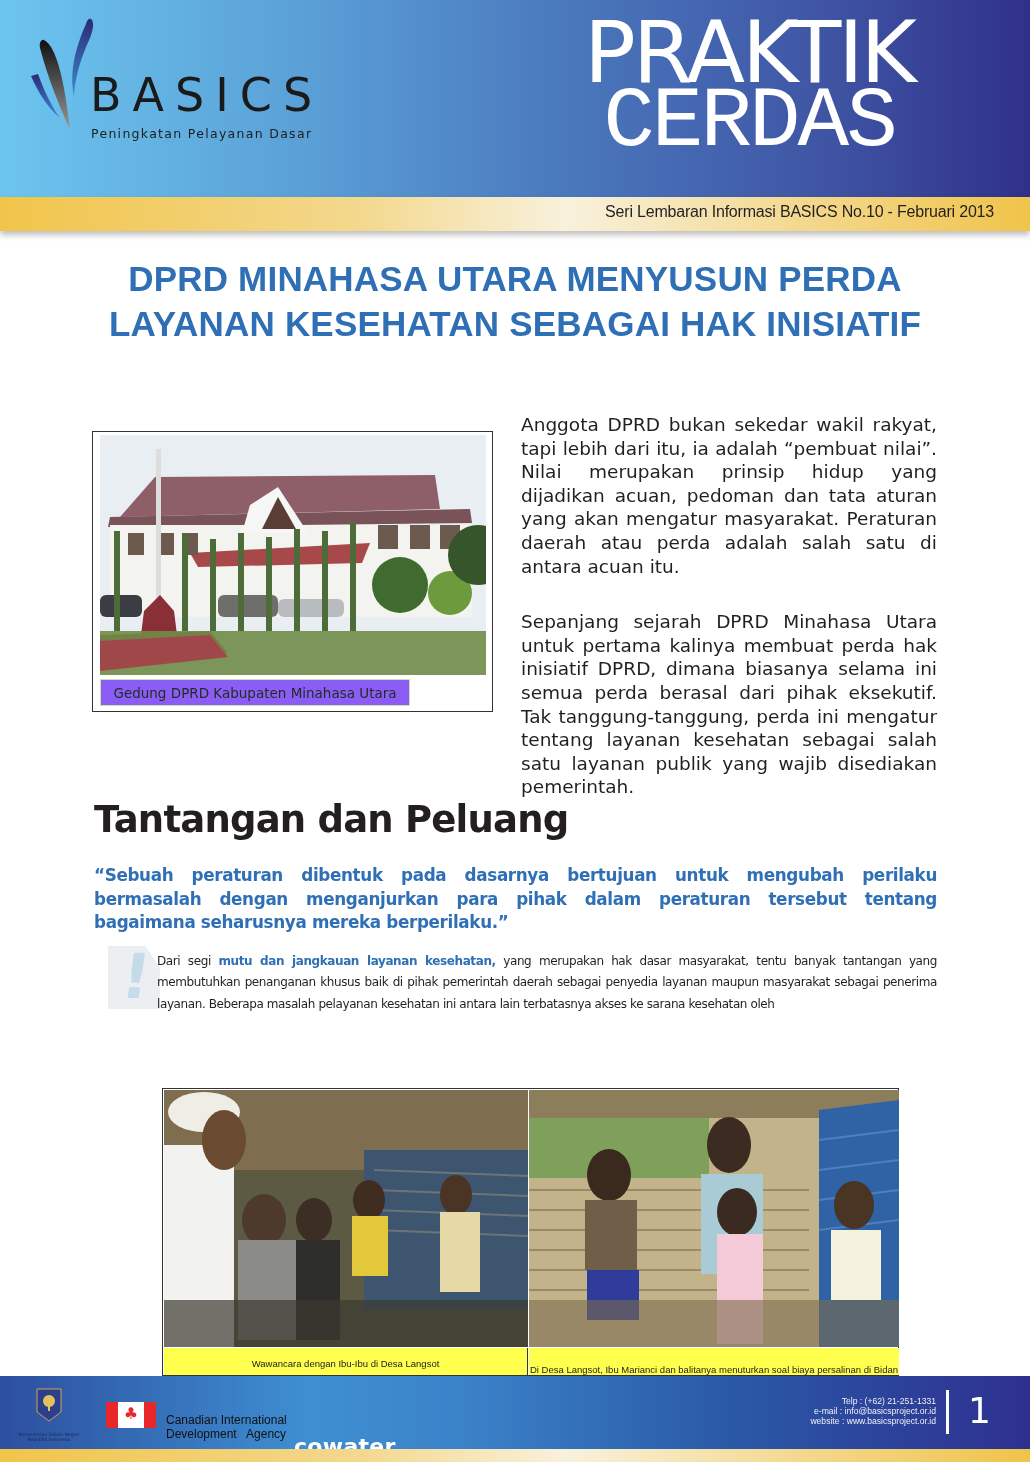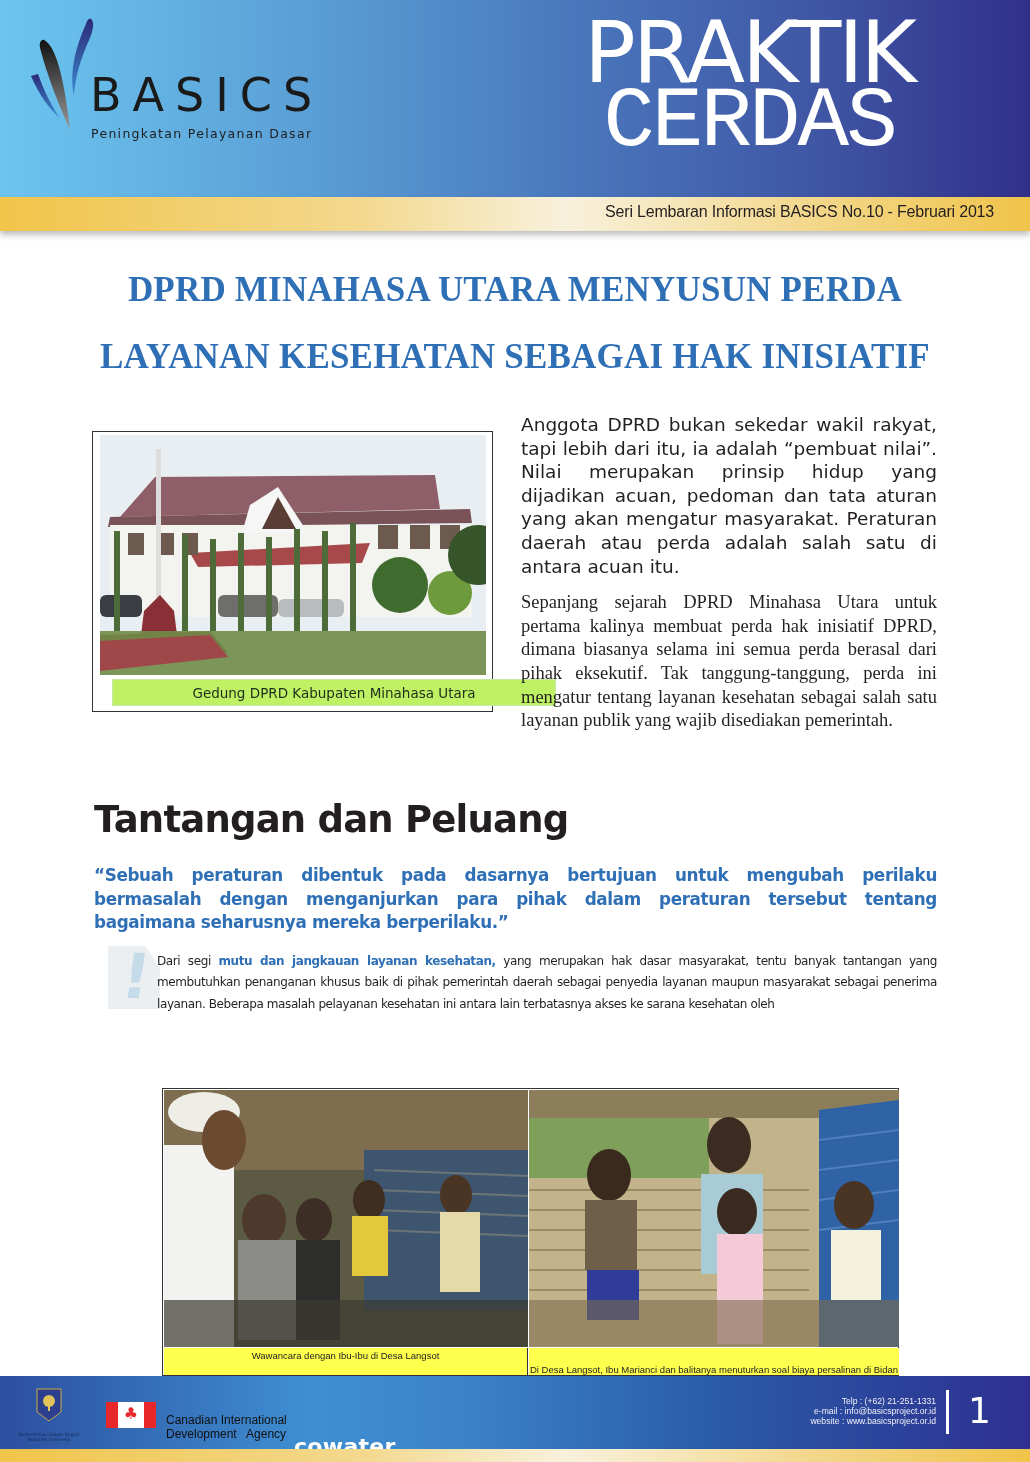"DPRD MINAHASA UTARA MENYUSUN PERDA" .article-title { font-family: Liberation Serif, serif -> Liberation Sans, sans-serif; line-height: 67px -> 45px }
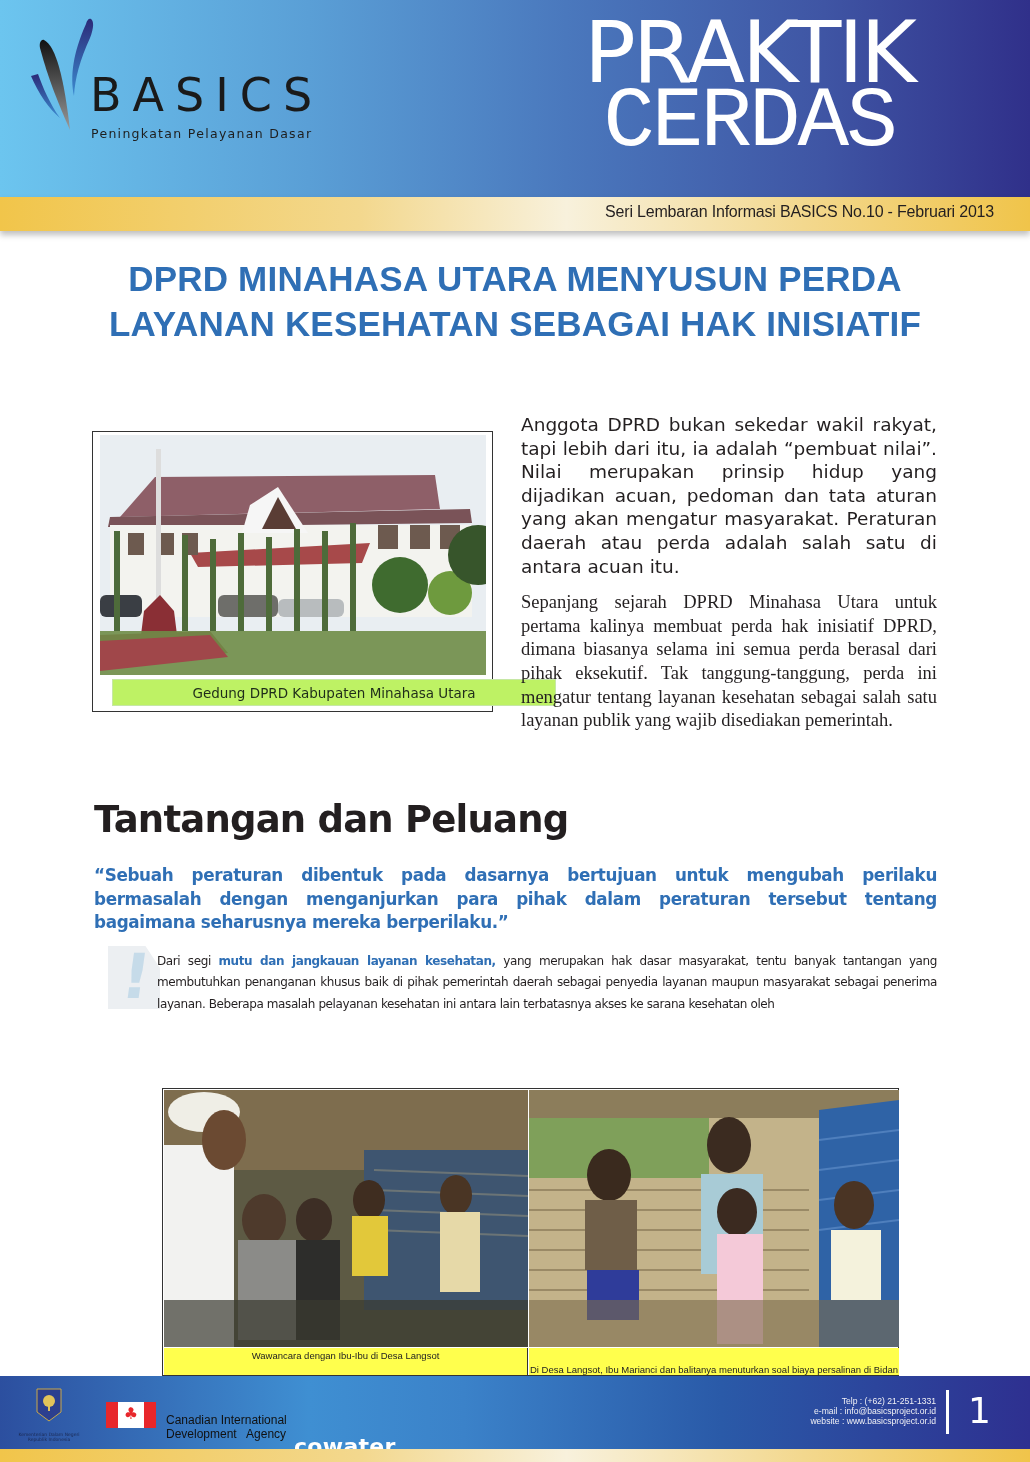"Sepanjang sejarah DPRD Minahasa Utara" .col-right p + p { font-family: Liberation Serif, serif -> none; margin-top: 13px -> 32px }
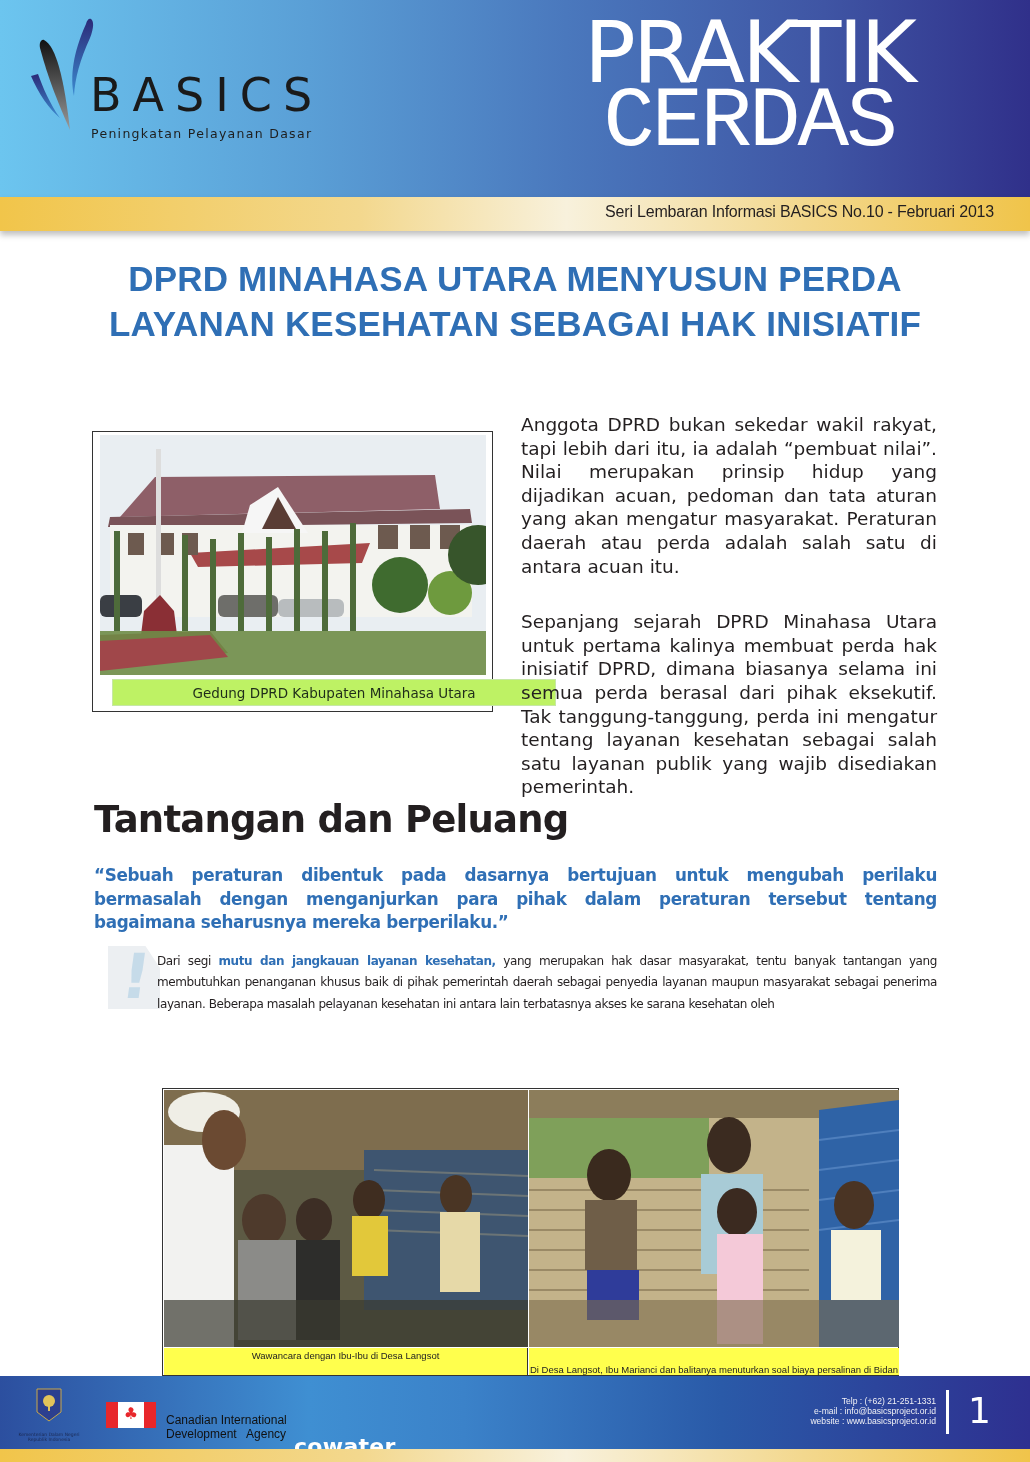"Gedung DPRD Kabupaten Minahasa Utara" .photo-caption { background: #bef264 -> #8b5cf6; margin-left: 12px -> none; width: 444px -> 310px }
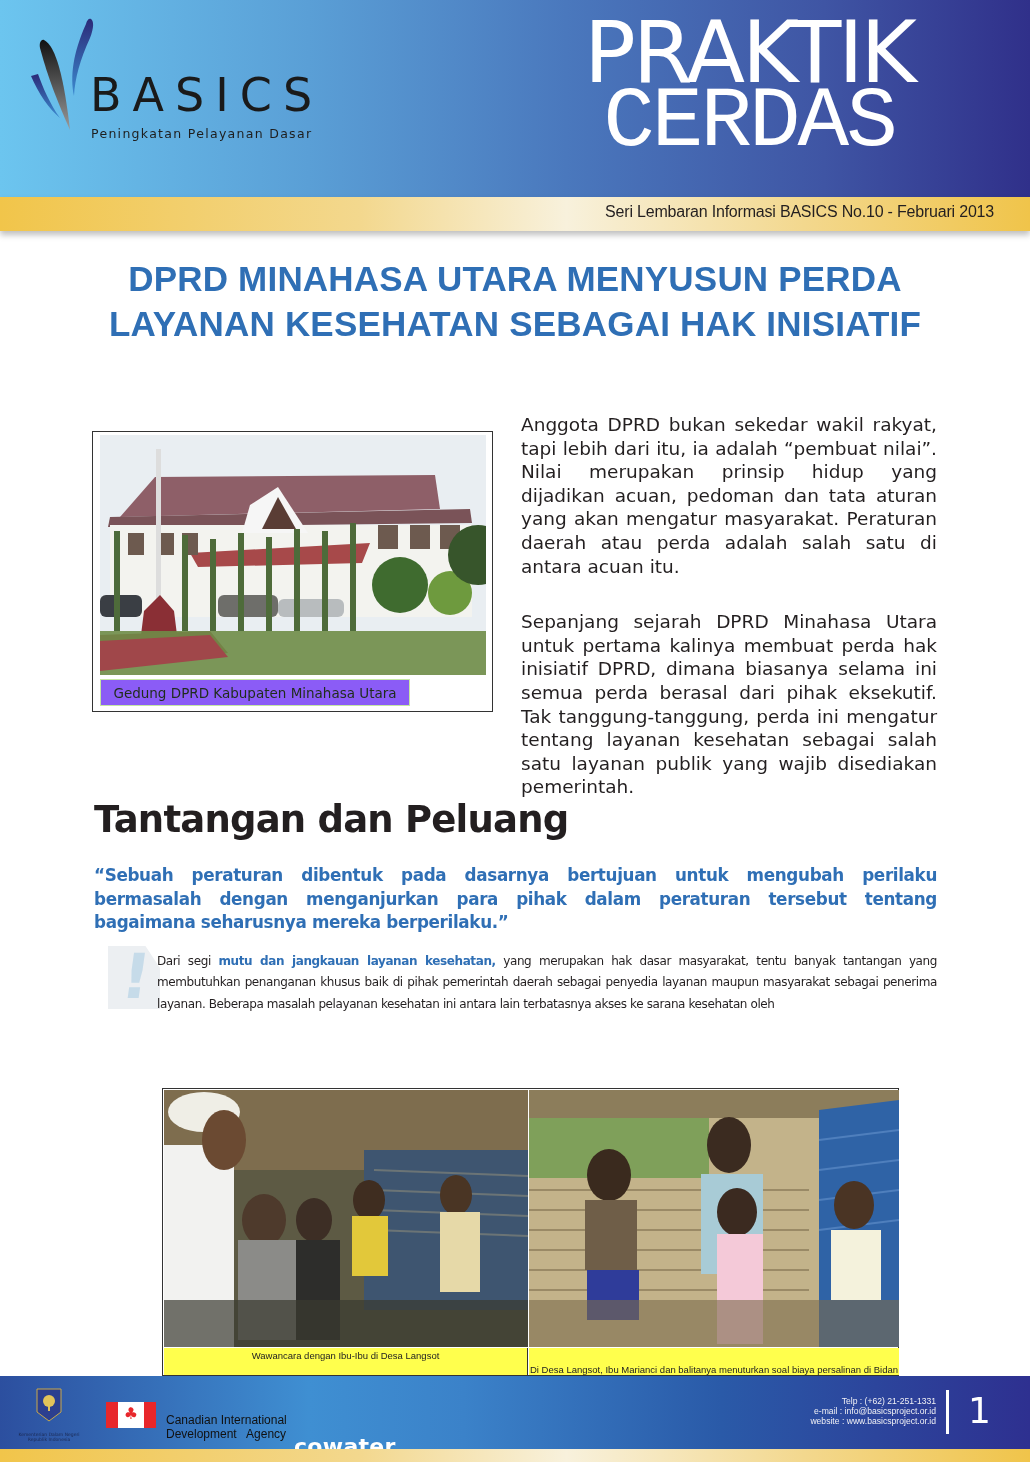"Wawancara dengan Ibu-Ibu di Desa" .cap-left { padding-top: 2px -> 10px }
